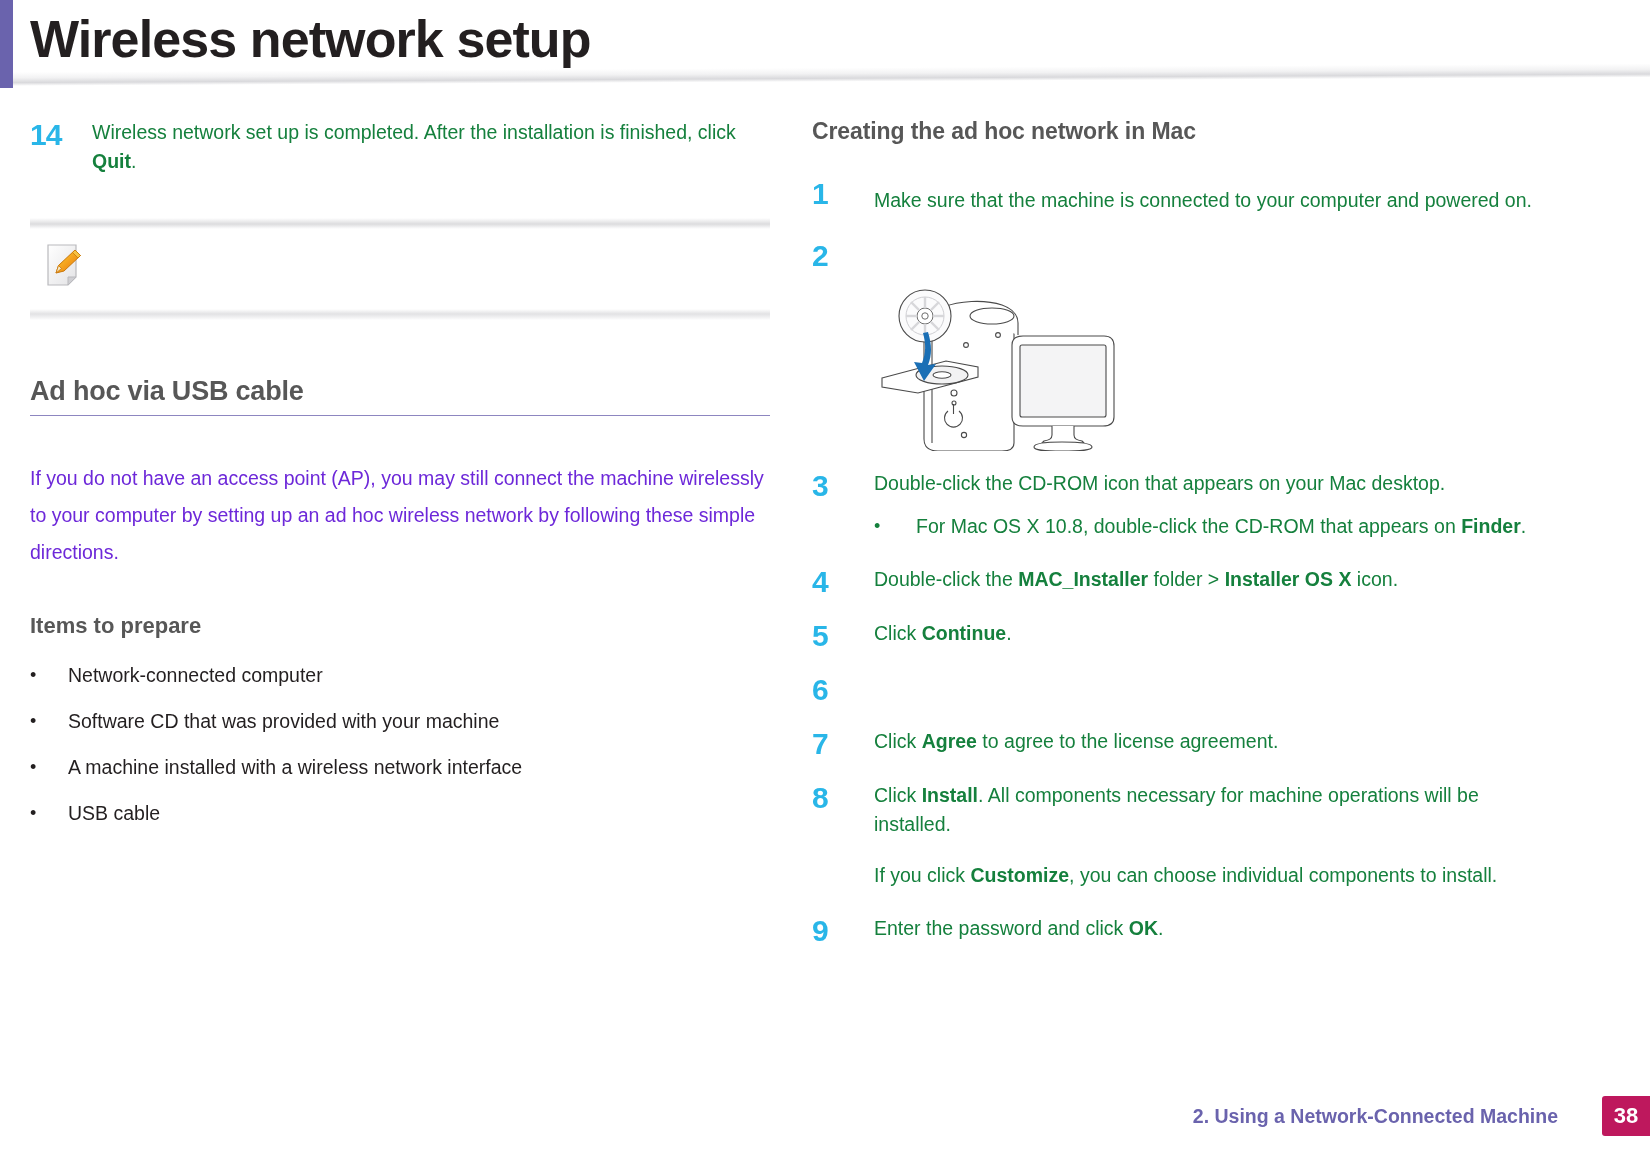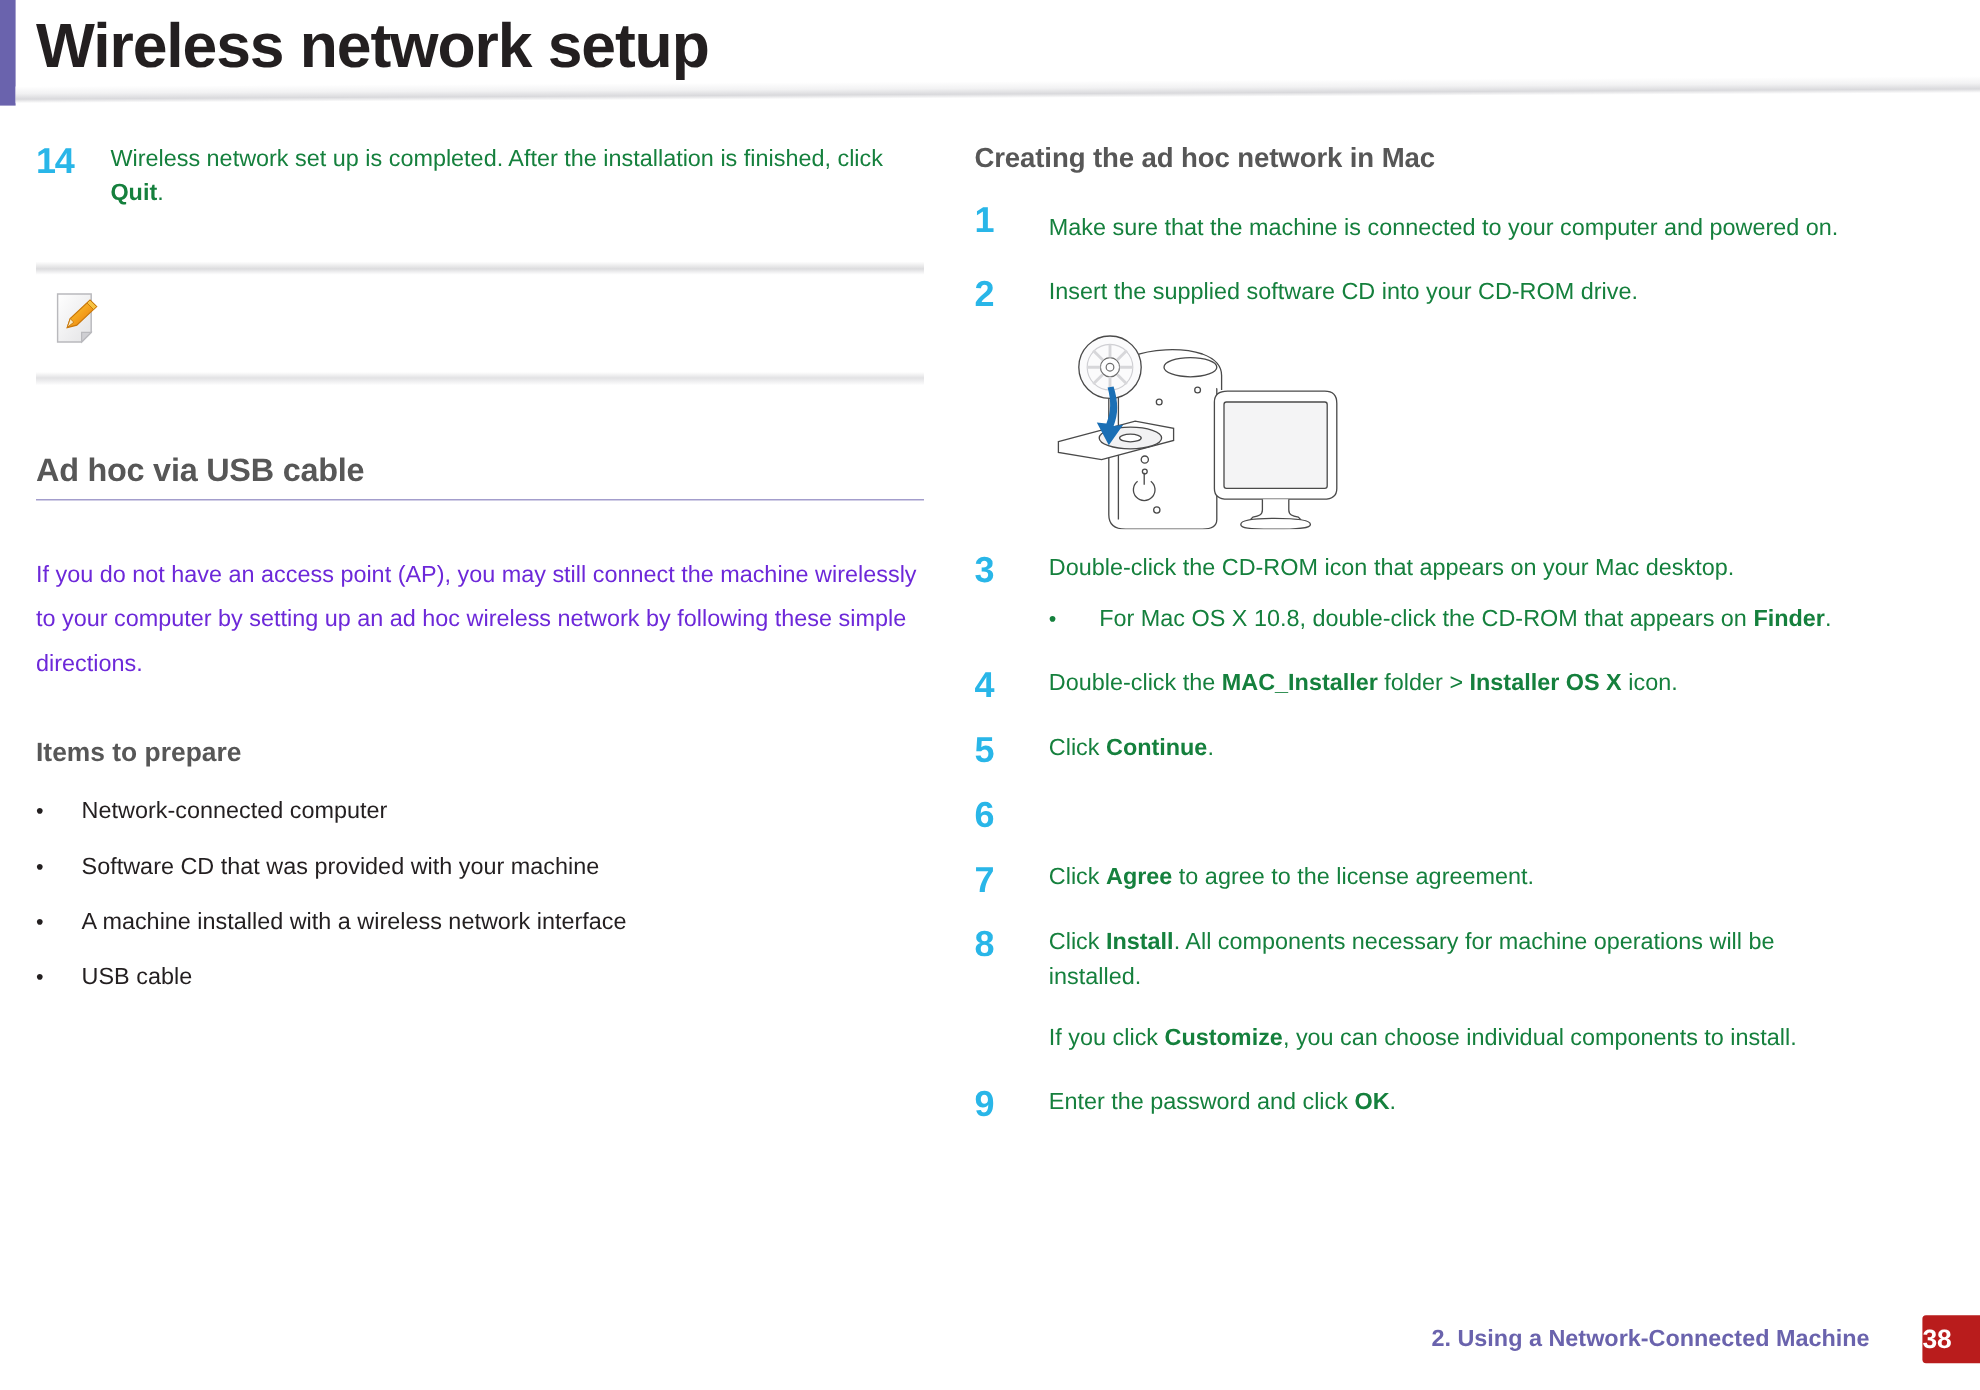"Creating the ad hoc network" .rcol-heading { margin-bottom: 22px -> 32px }
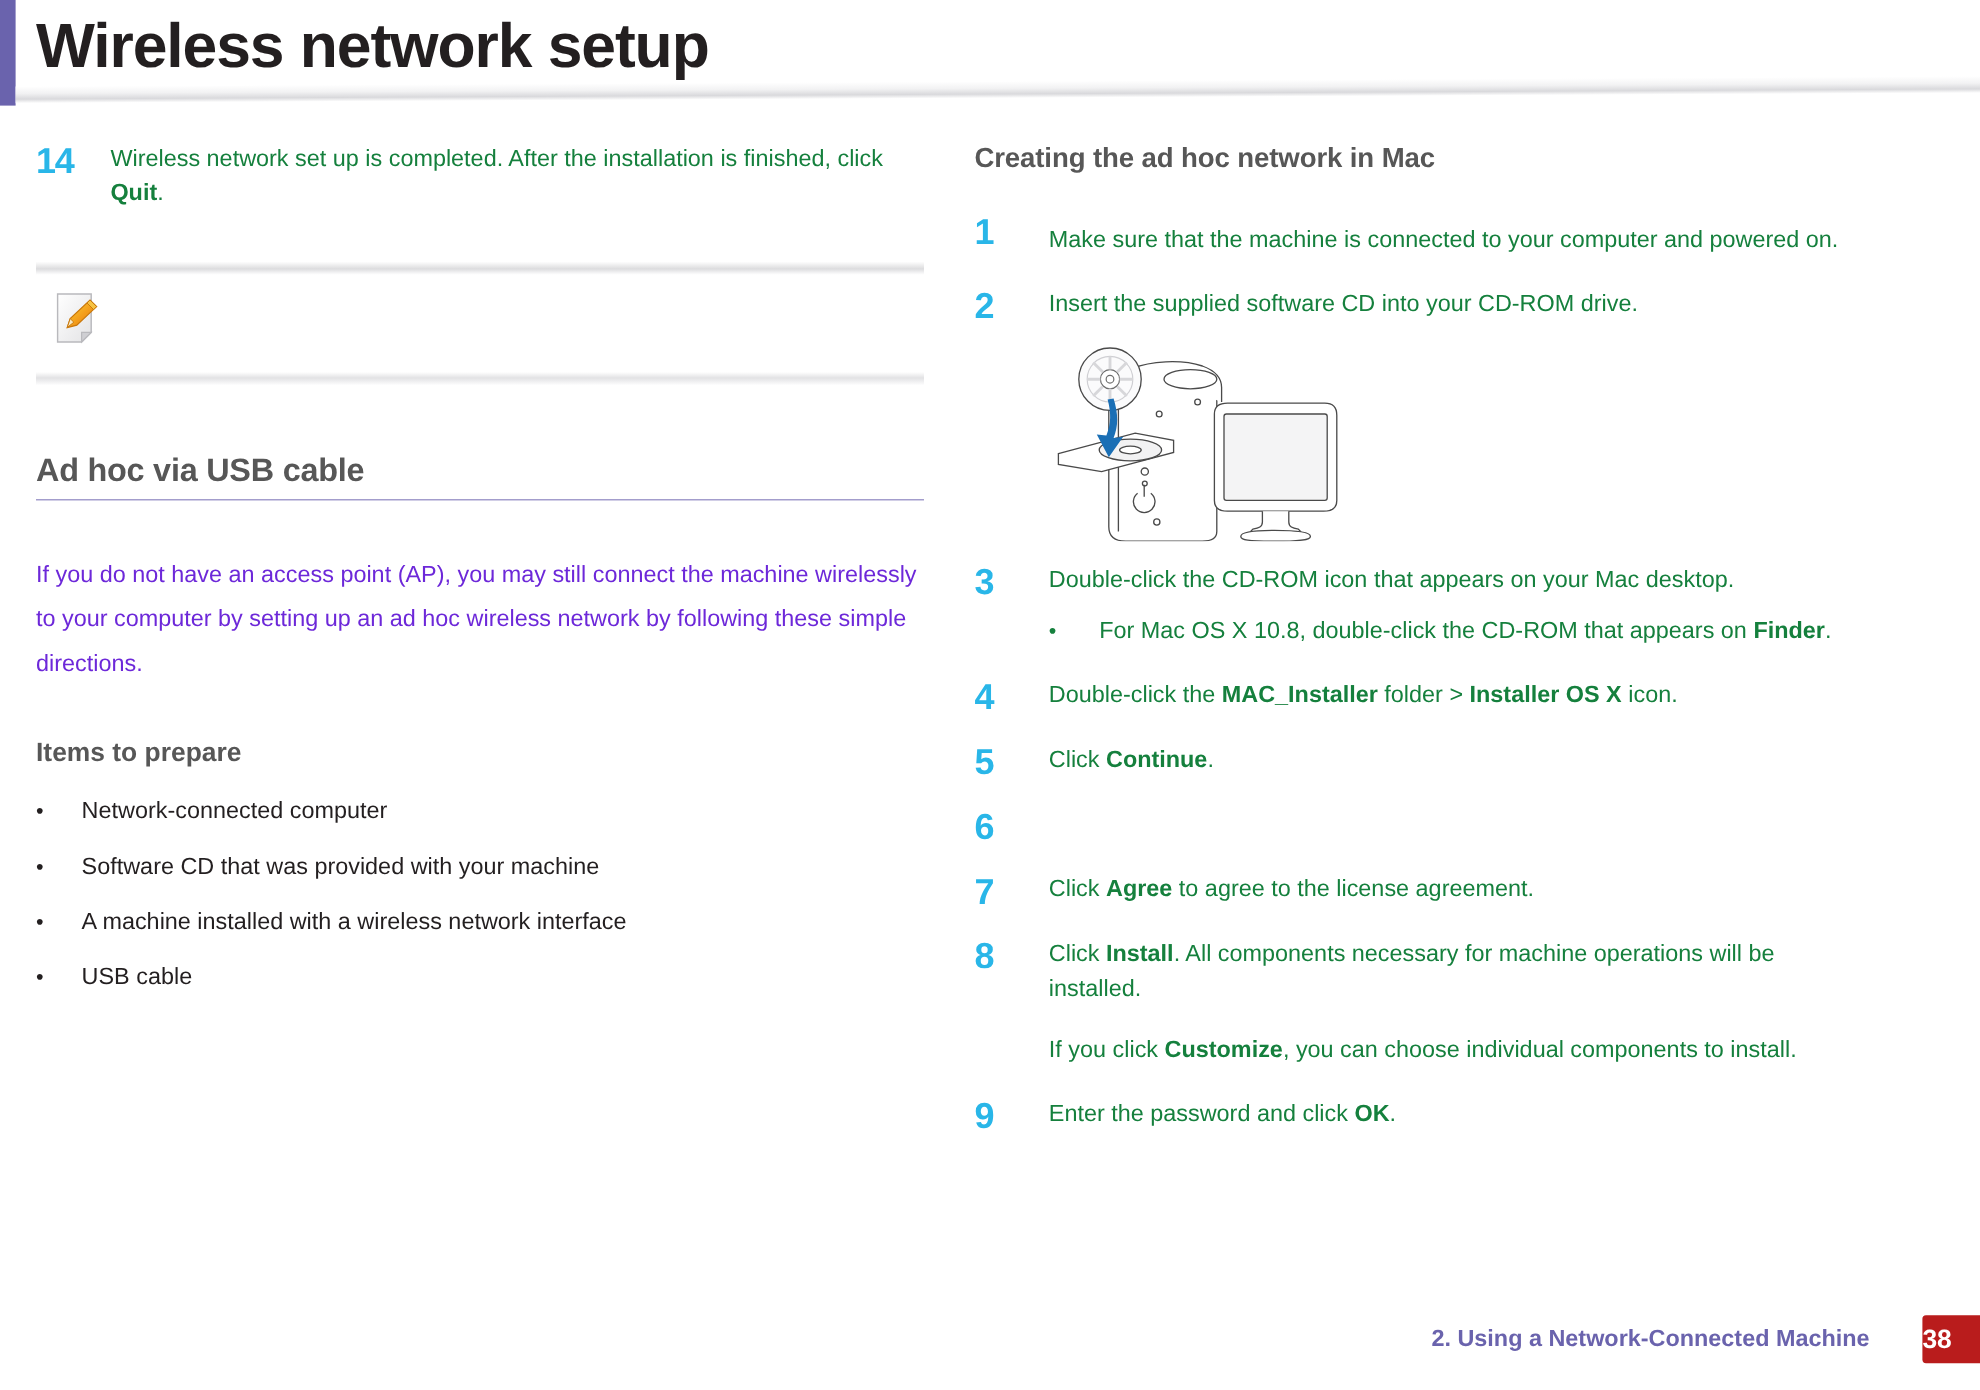"Insert the supplied software CD" div.step-body { html: <div>Insert the supplied software CD into your CD-ROM drive.</div> -> none }
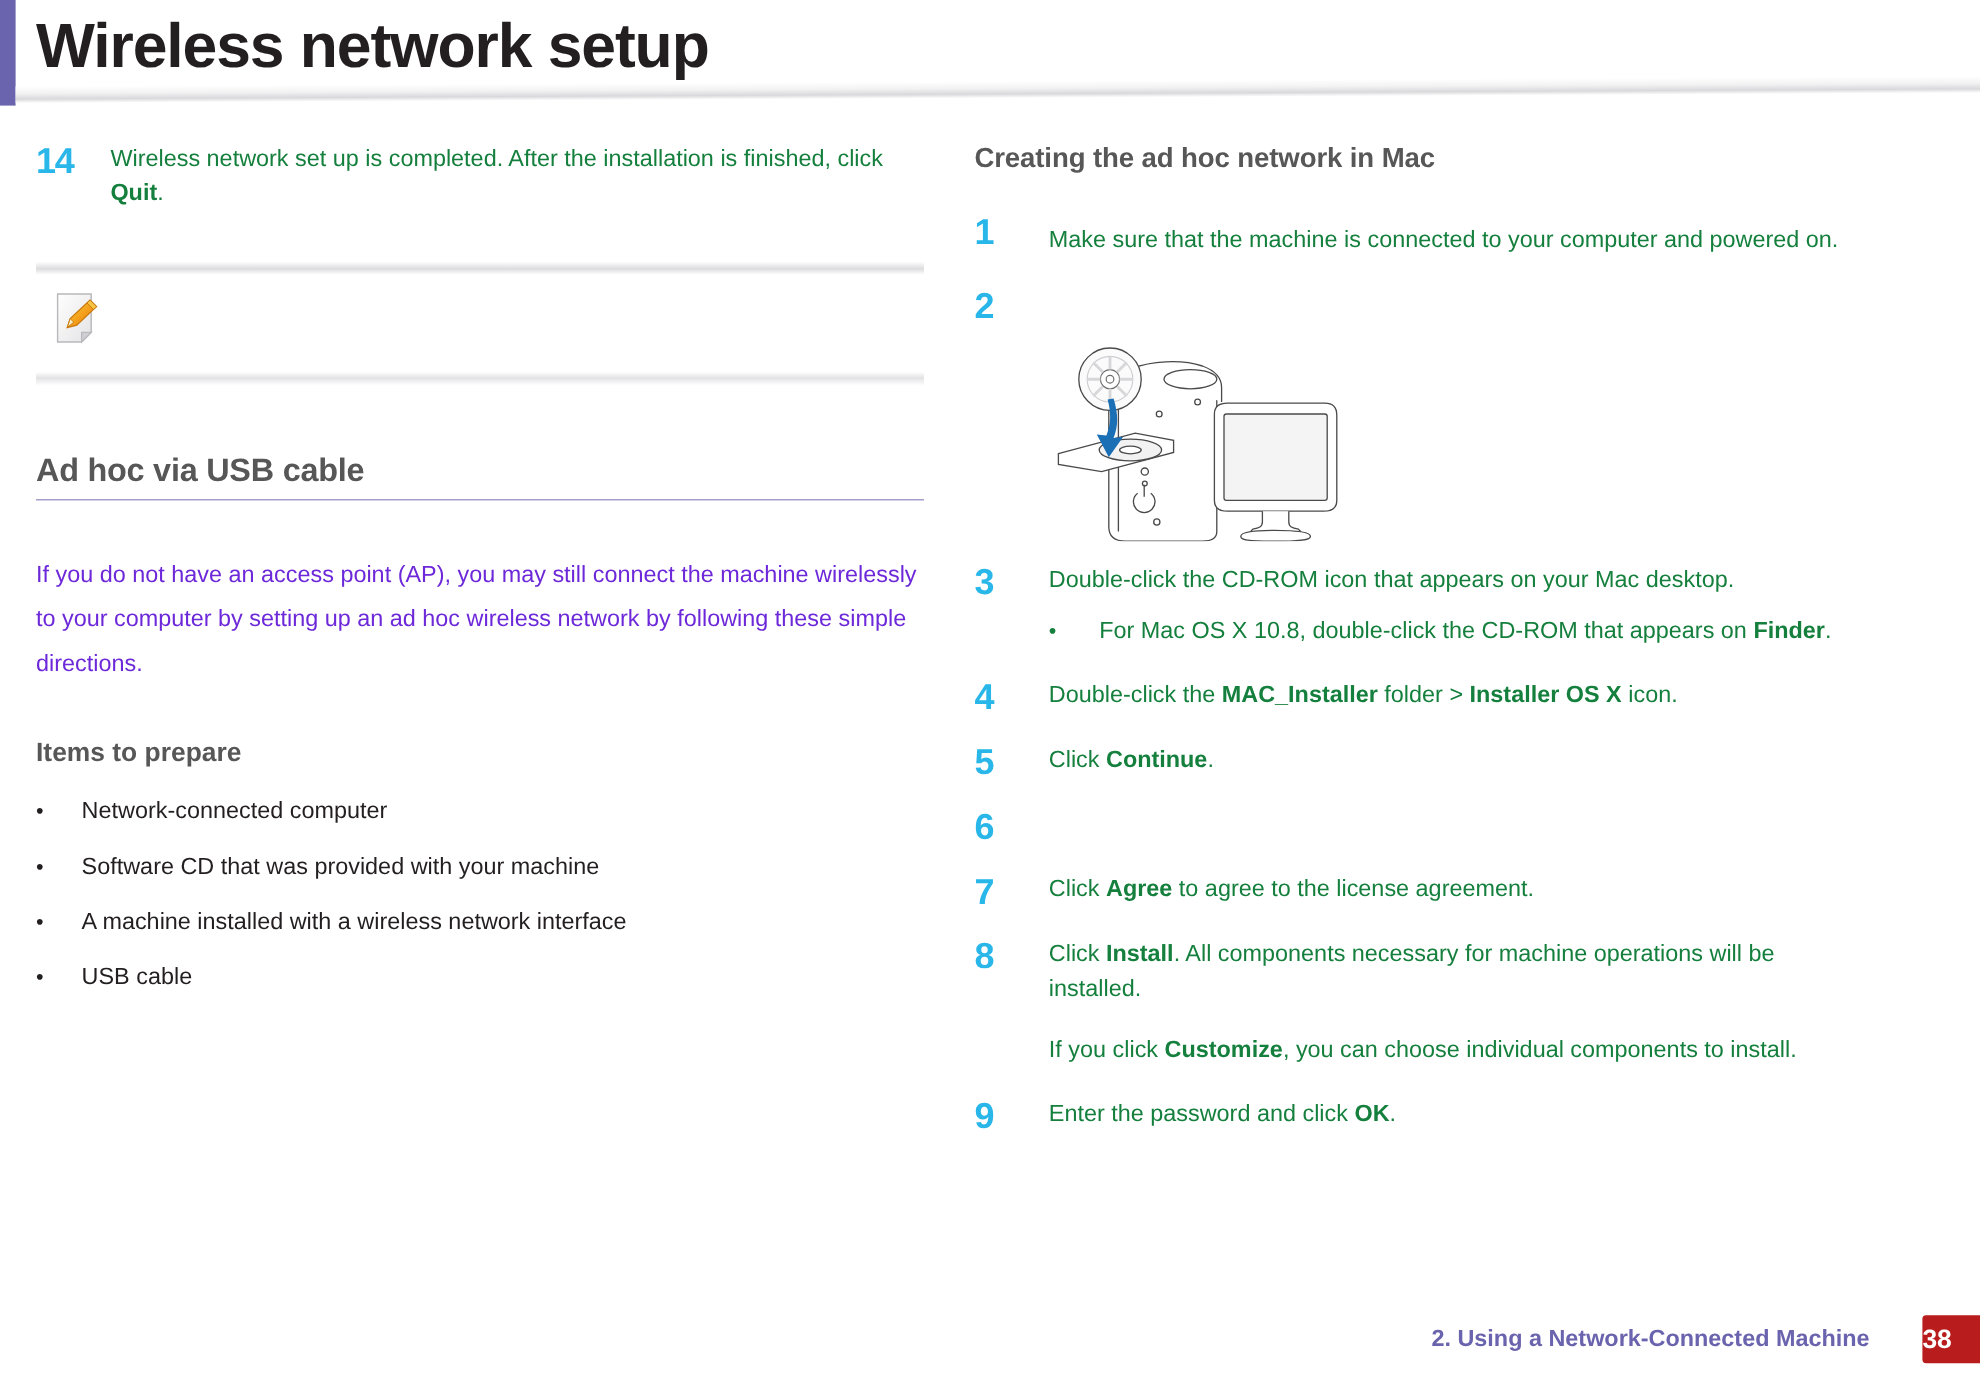"38" .footer-page { background: #b91c1c -> #be185d; text-align: none -> center }
